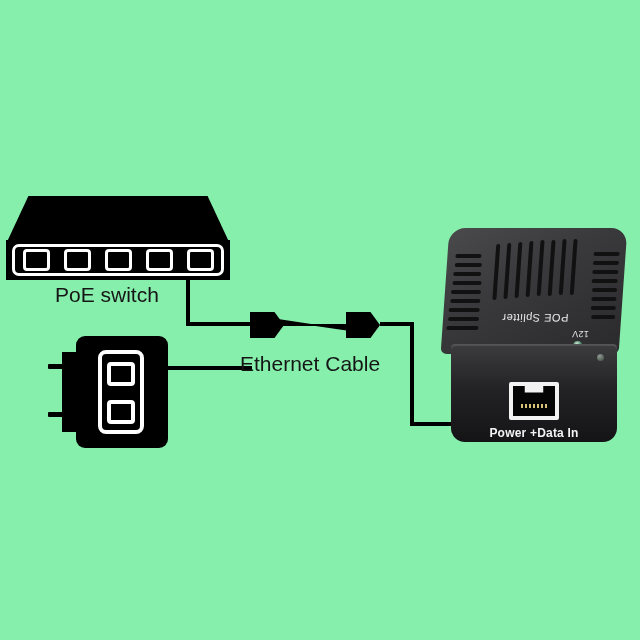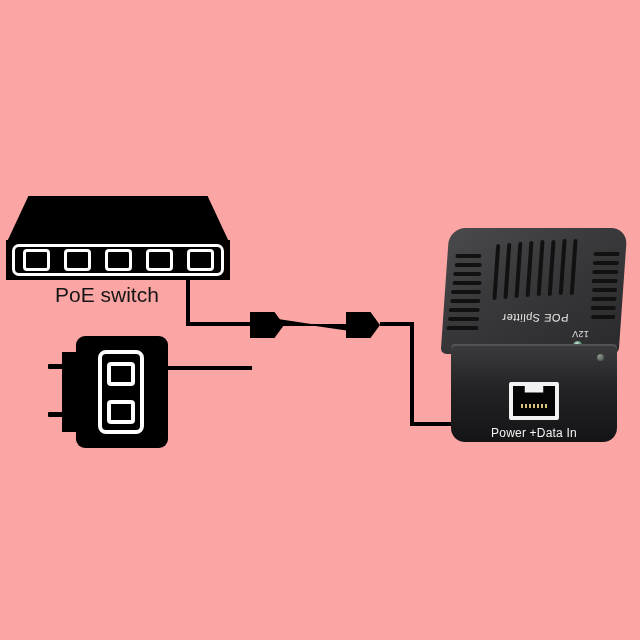"PoE switch" #stage { background: #fca5a5 -> #86efac }
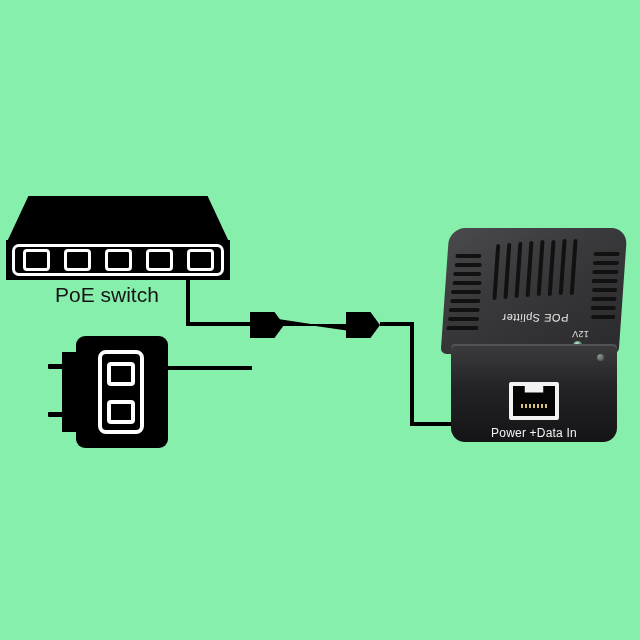"Ethernet Cable" div.lbl { html: none -> <div>Ethernet Cable</div> }
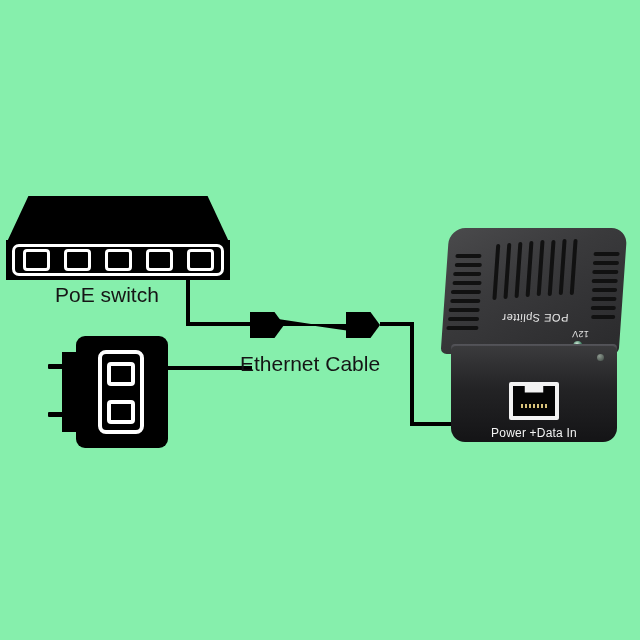"Power +Data In" #sp-caption { font-weight: normal -> bold }
